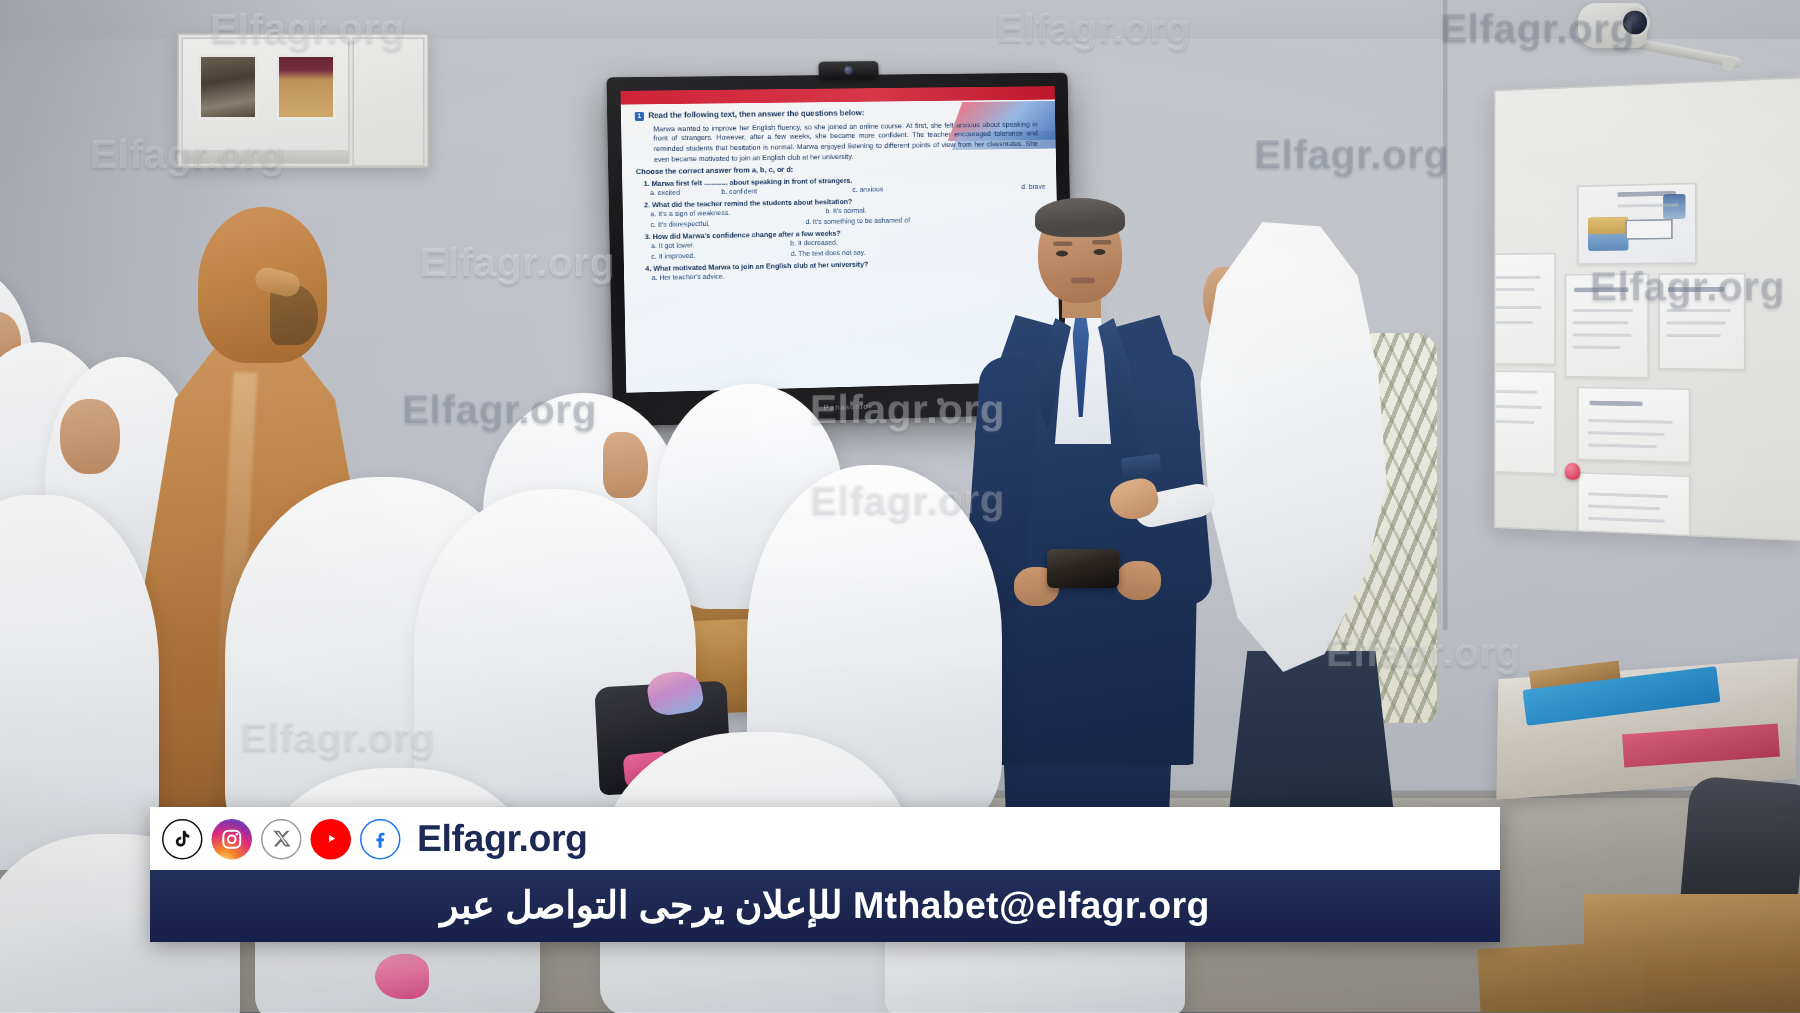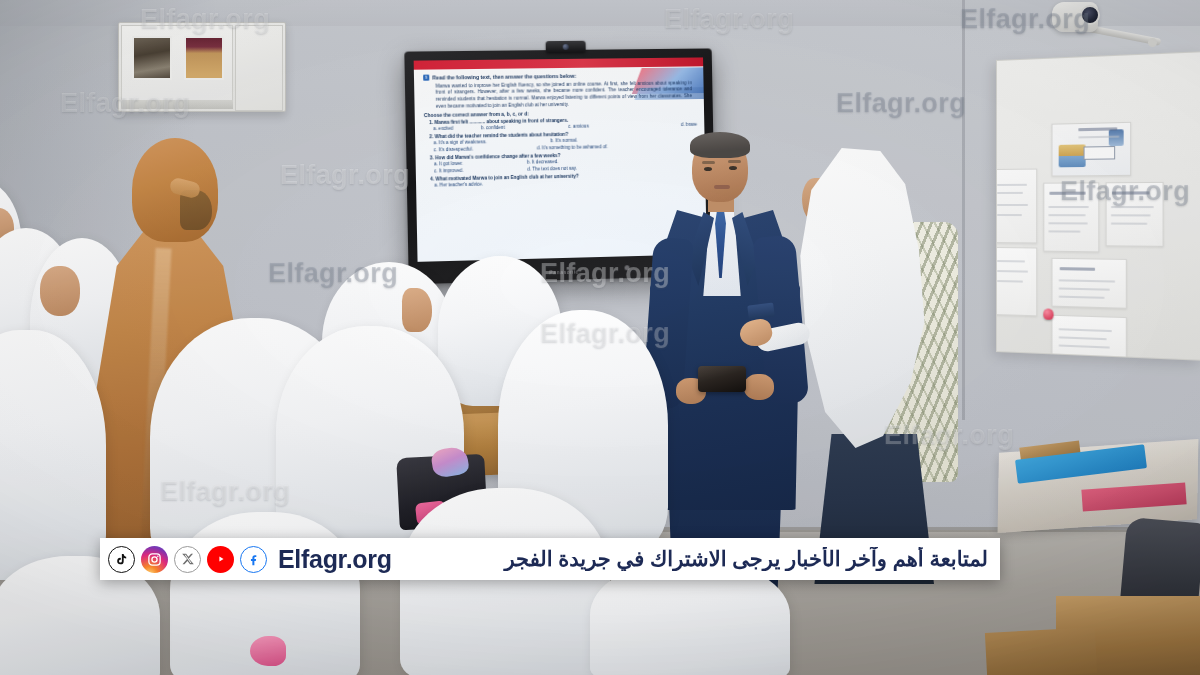"لمتابعة أهم وآخر الأخبار يرجى" span.ar-line1 { html: <span>لمتابعة أهم وآخر الأخبار يرجى الاشتراك في جريدة الفجر</span> -> none }
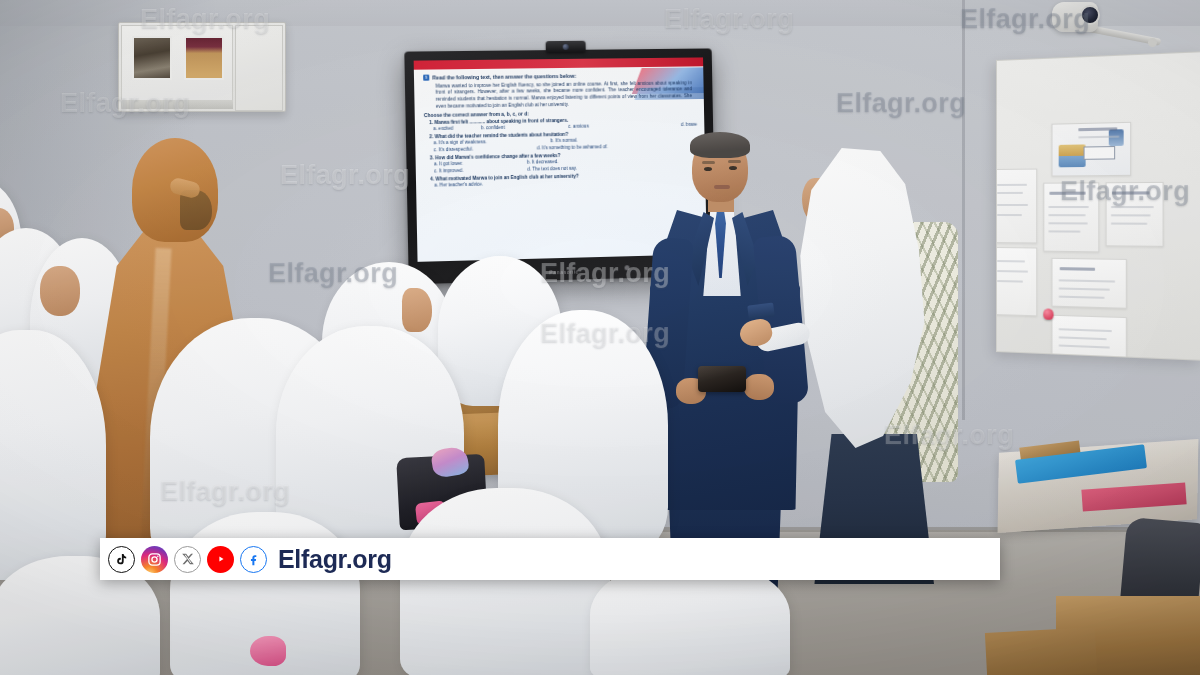"Mthabet@elfagr.org للإعلان يرجى التواصل" div.banner-bottom { html: none -> <div> <span> <span>Mthabet@elfagr.org</span> <span>للإعلان يرجى التواصل عبر</span> </span> </div> }
